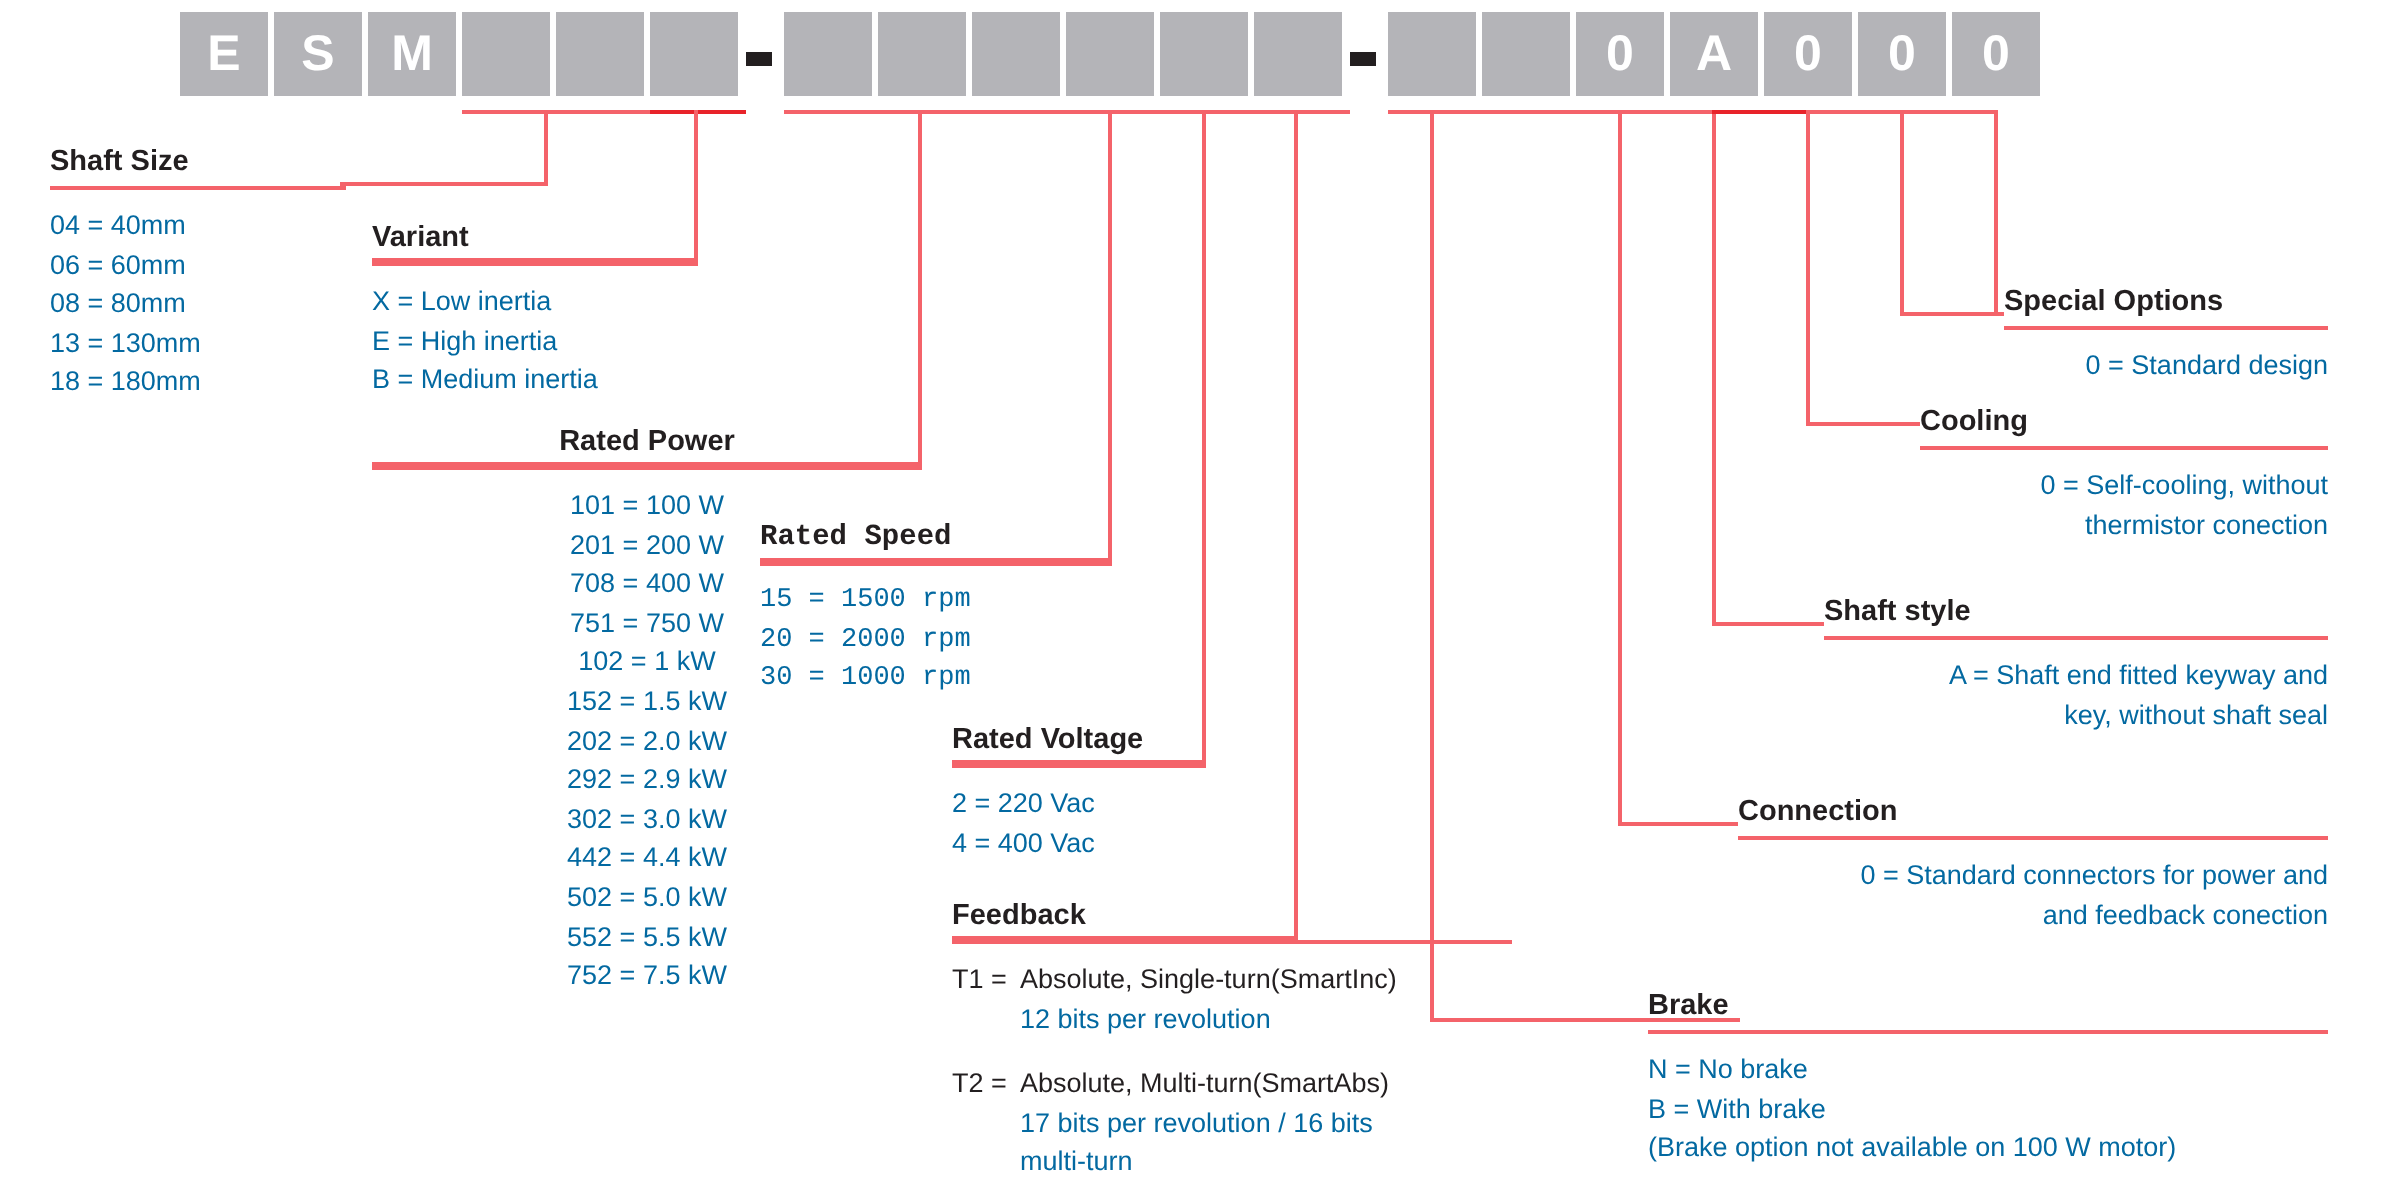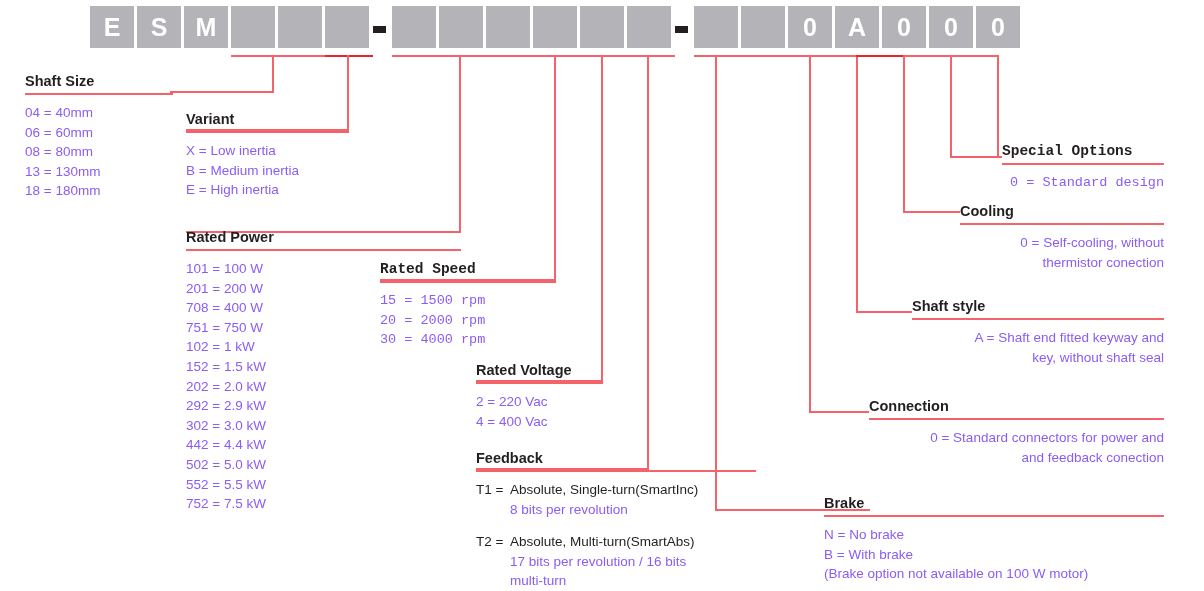"04 = 40mm" .ln { color: #8b5cf6 -> #0369a1 }
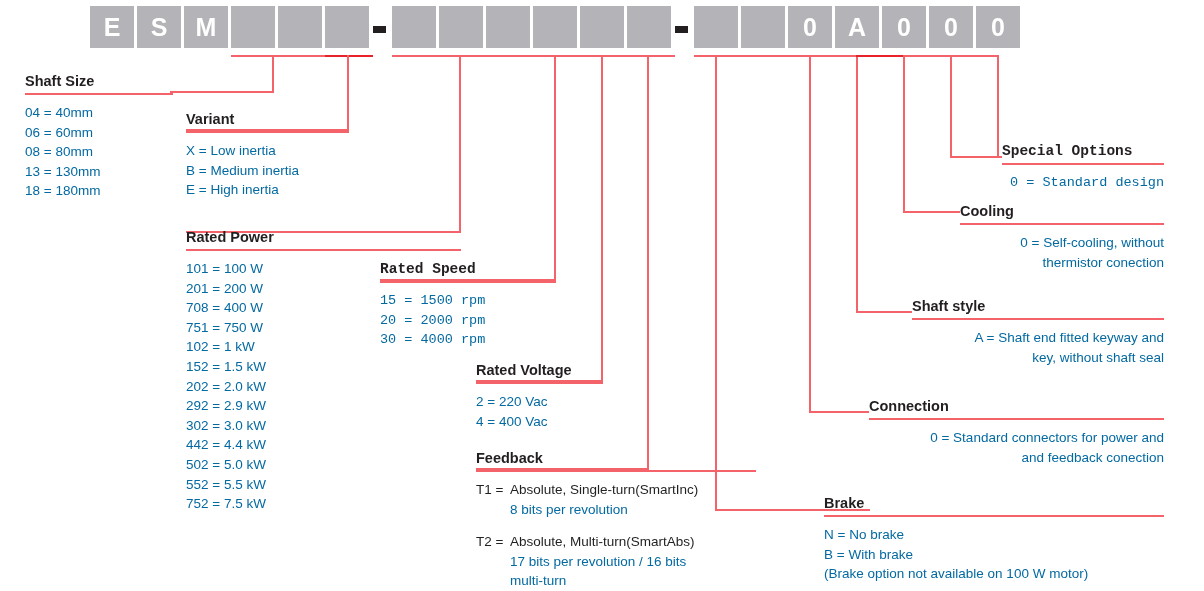"Special Options" div.blk { font-family: Liberation Mono, monospace -> none }
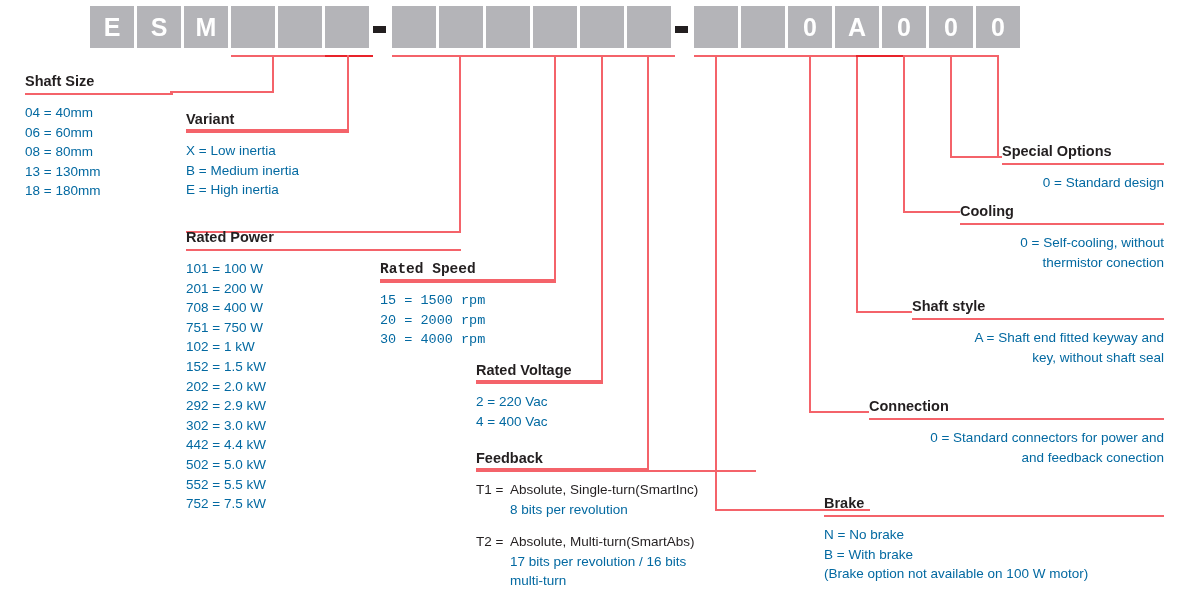"B = Medium inertia" div.ln { order: before "E = High inertia" -> after "E = High inertia" }
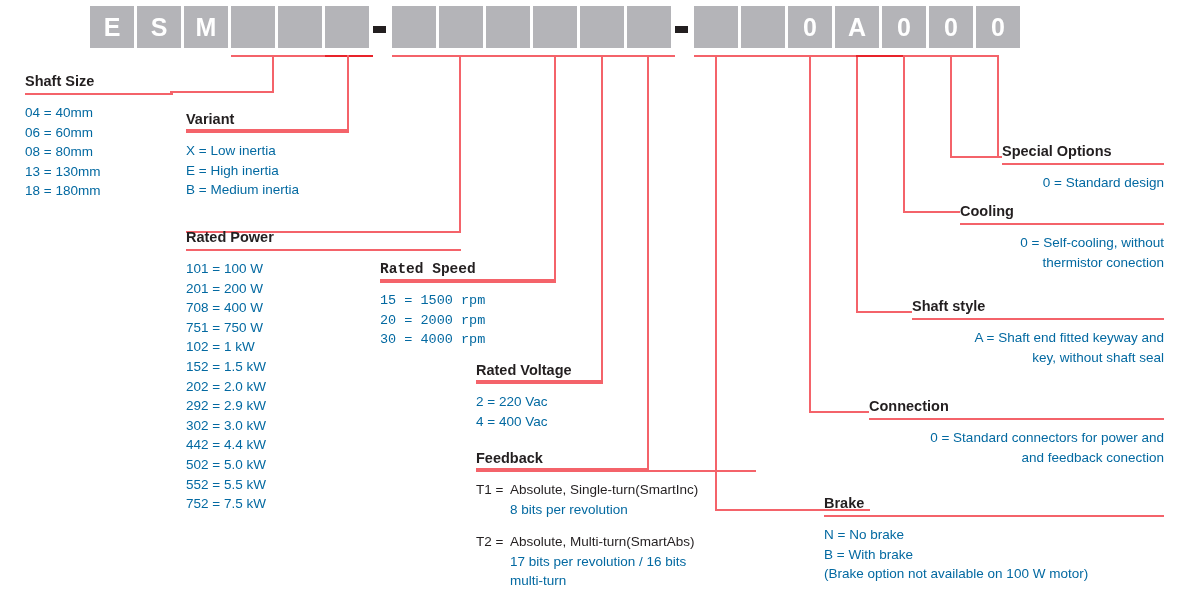"Rated Power" div.blk { text-align: none -> center; top: 229px -> 213px }
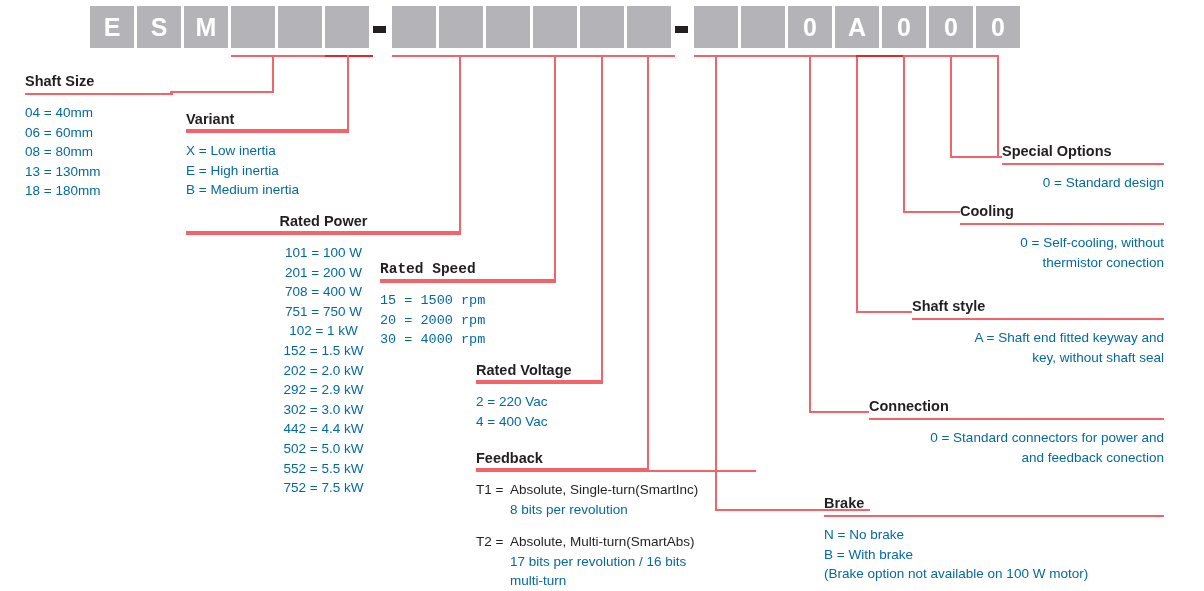"30 = 4000 rpm" div.ln { text: 4000 -> 1000 }
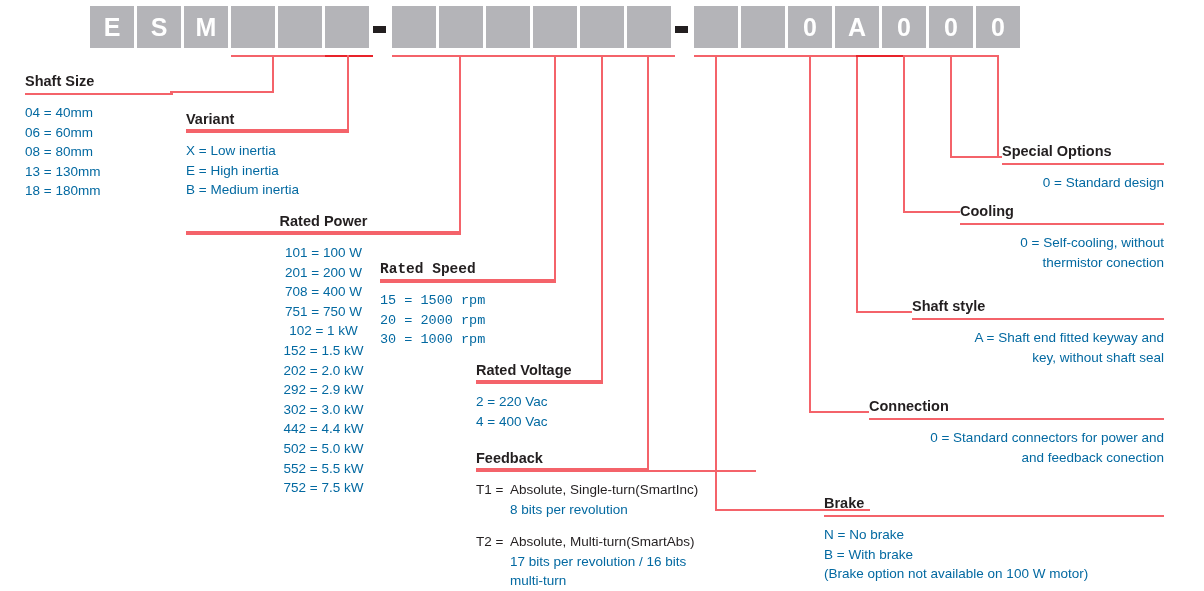"8 bits per revolution" div.ln { text: 8 -> 12 }
